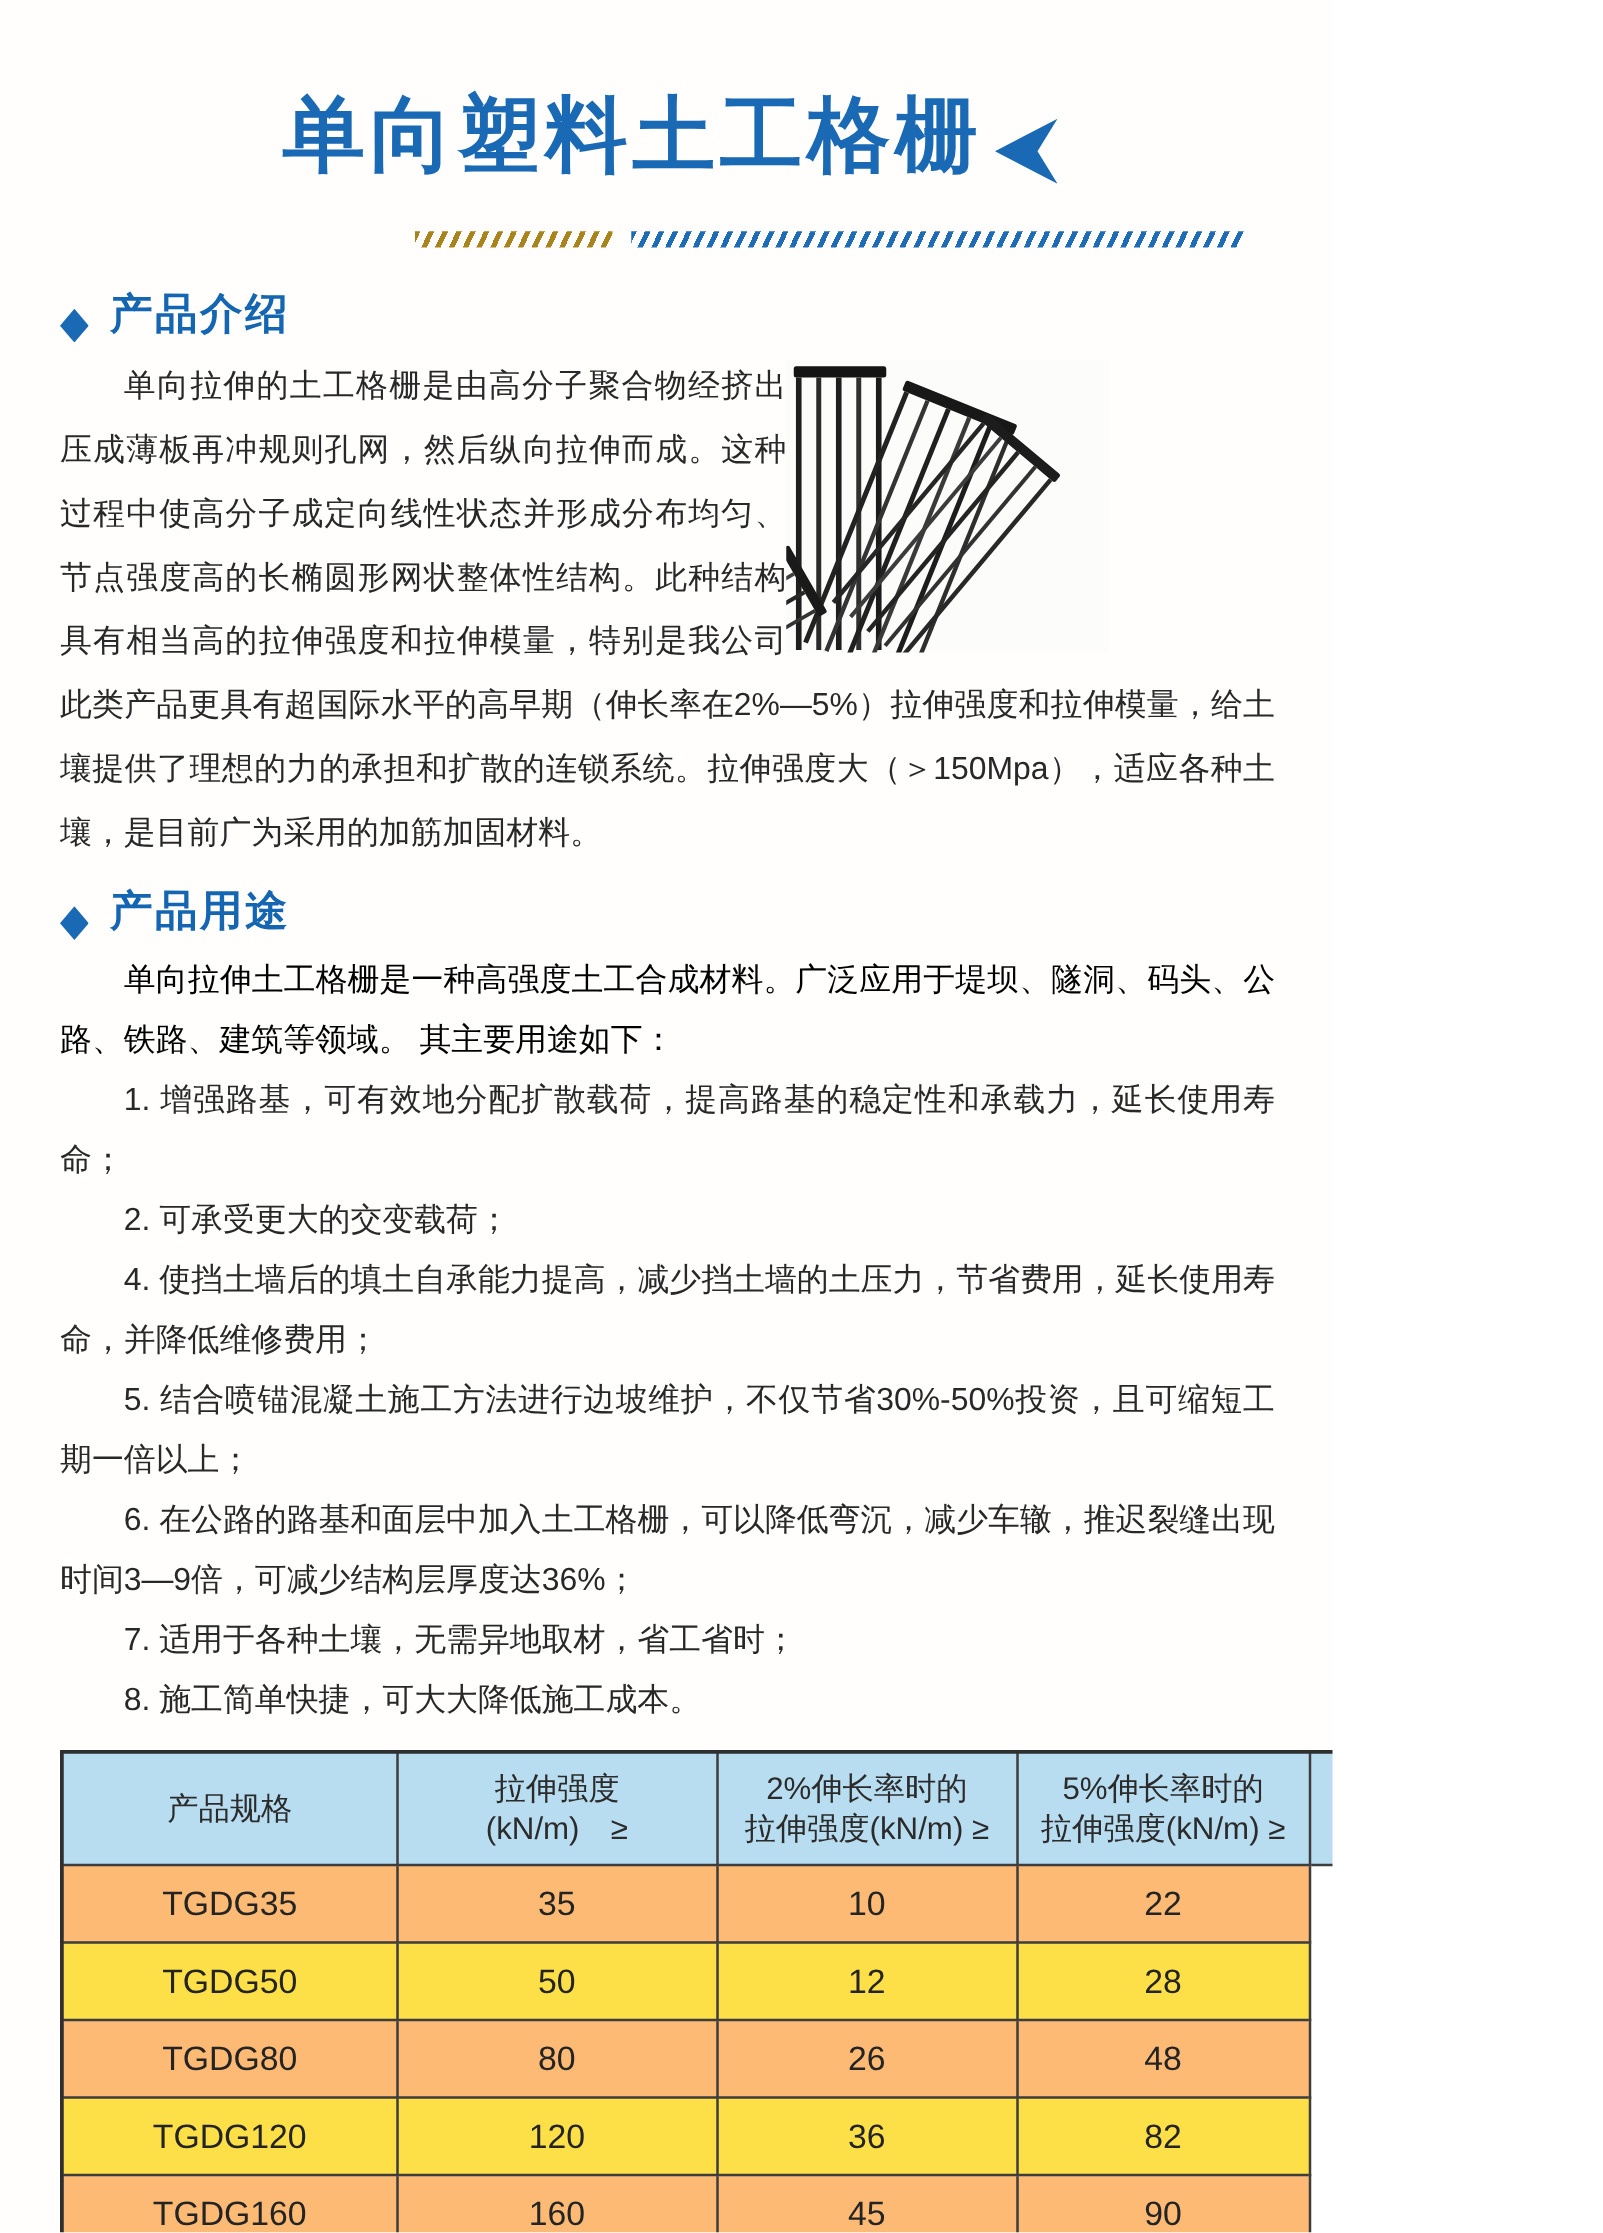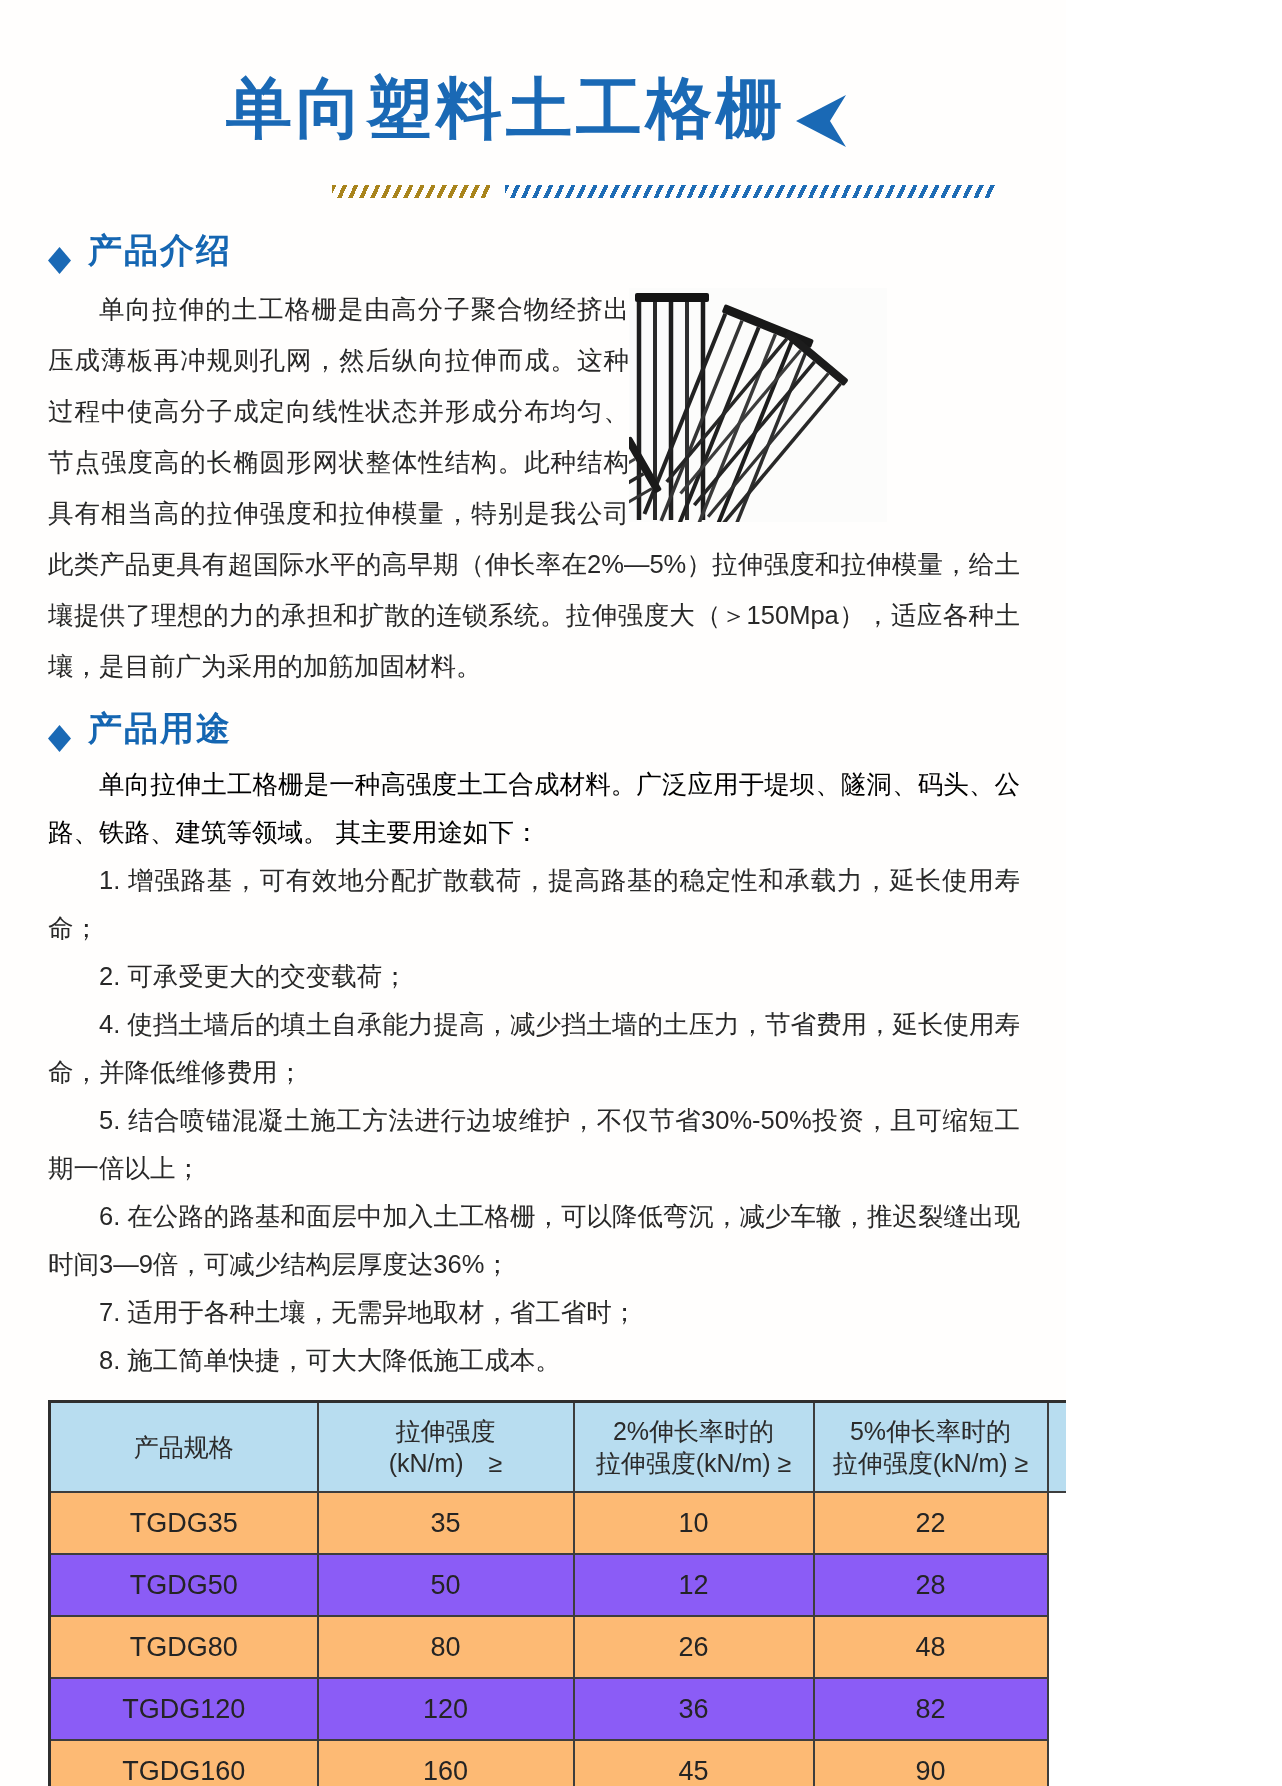"TGDG50" table.spec tbody tr.alt td { background: #8b5cf6 -> #fde047 }
